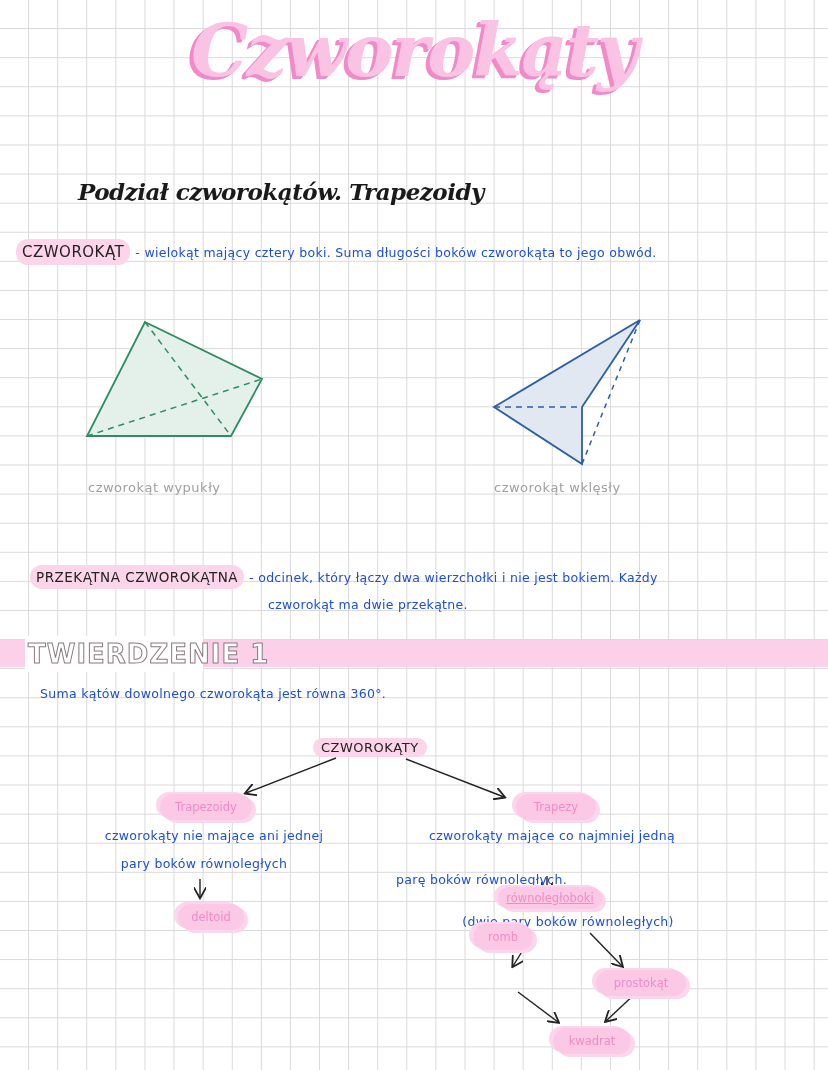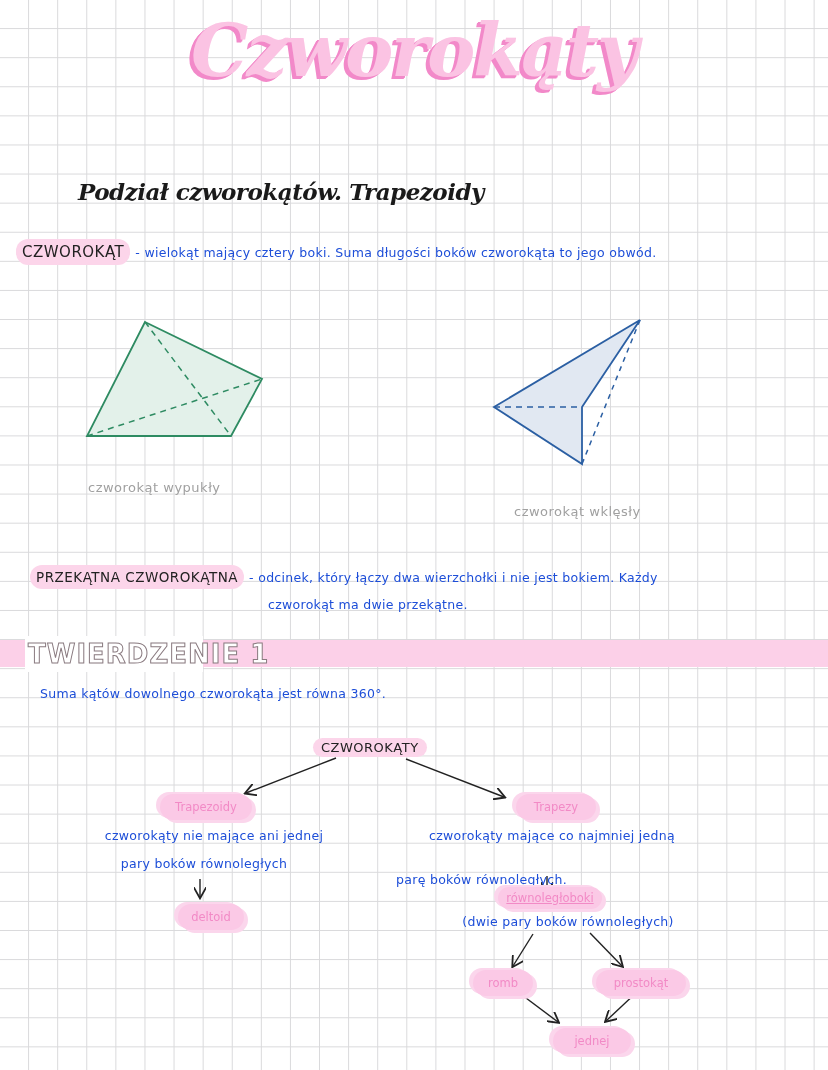"czworokąt wklęsły" div.abs { margin-left: 20px -> none; top: 504px -> 480px }
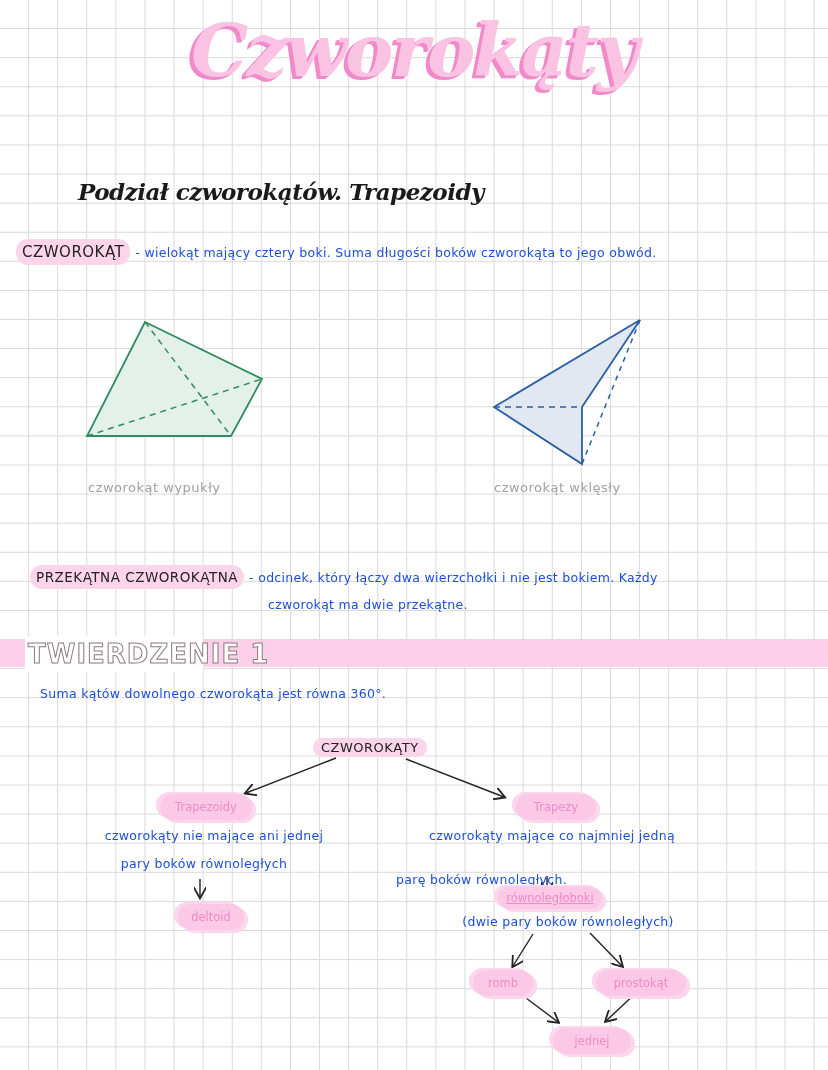"romb" div.abs { top: 970px -> 924px }
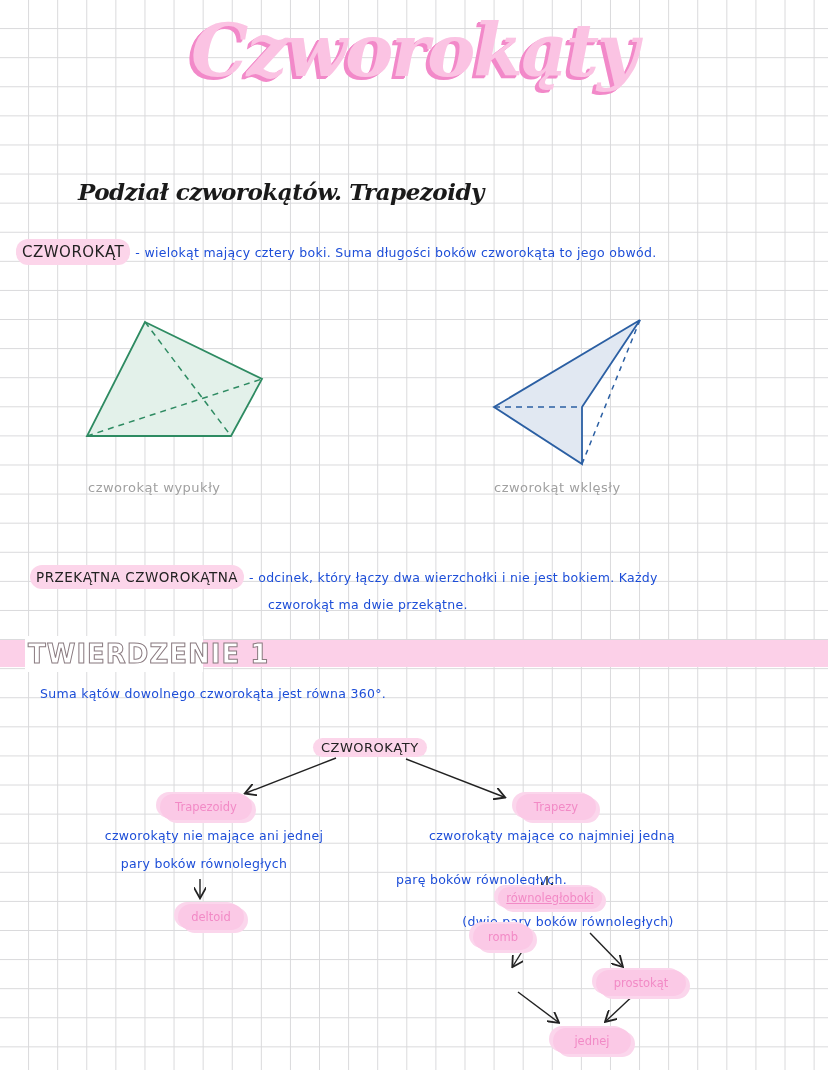"jednej" div.abs { text: jednej -> kwadrat }
